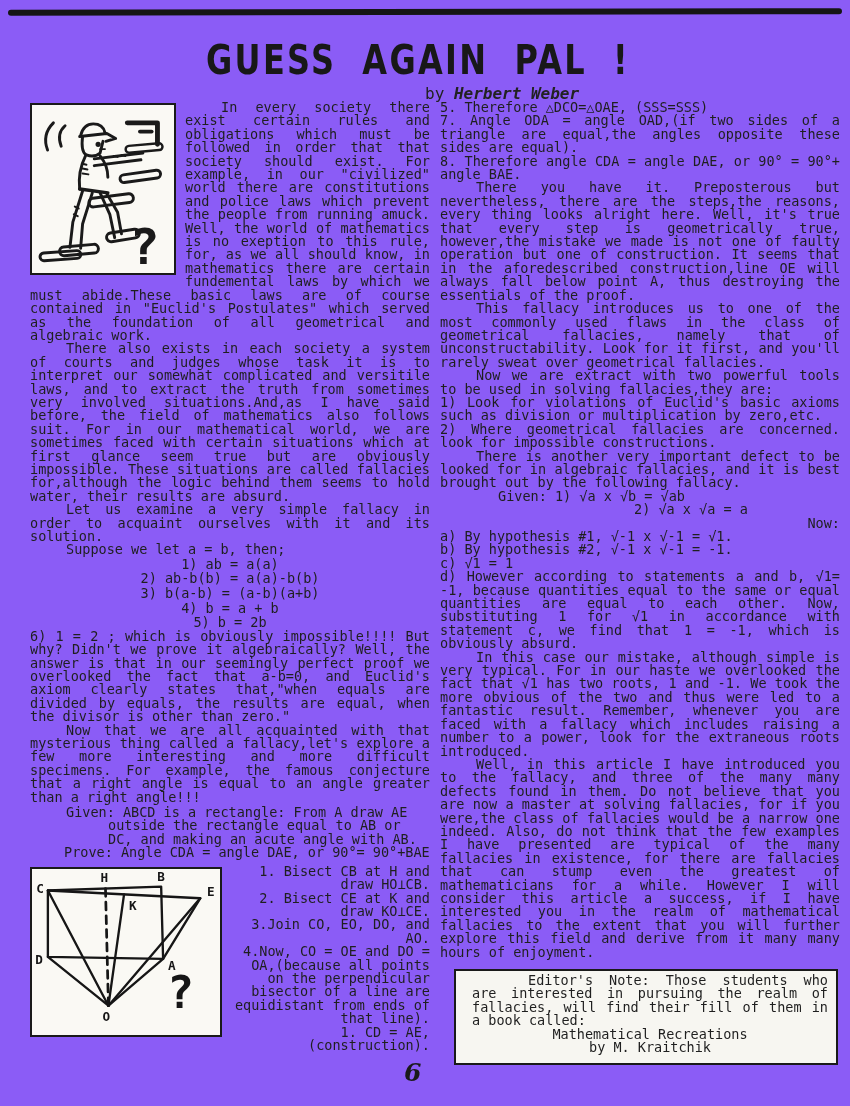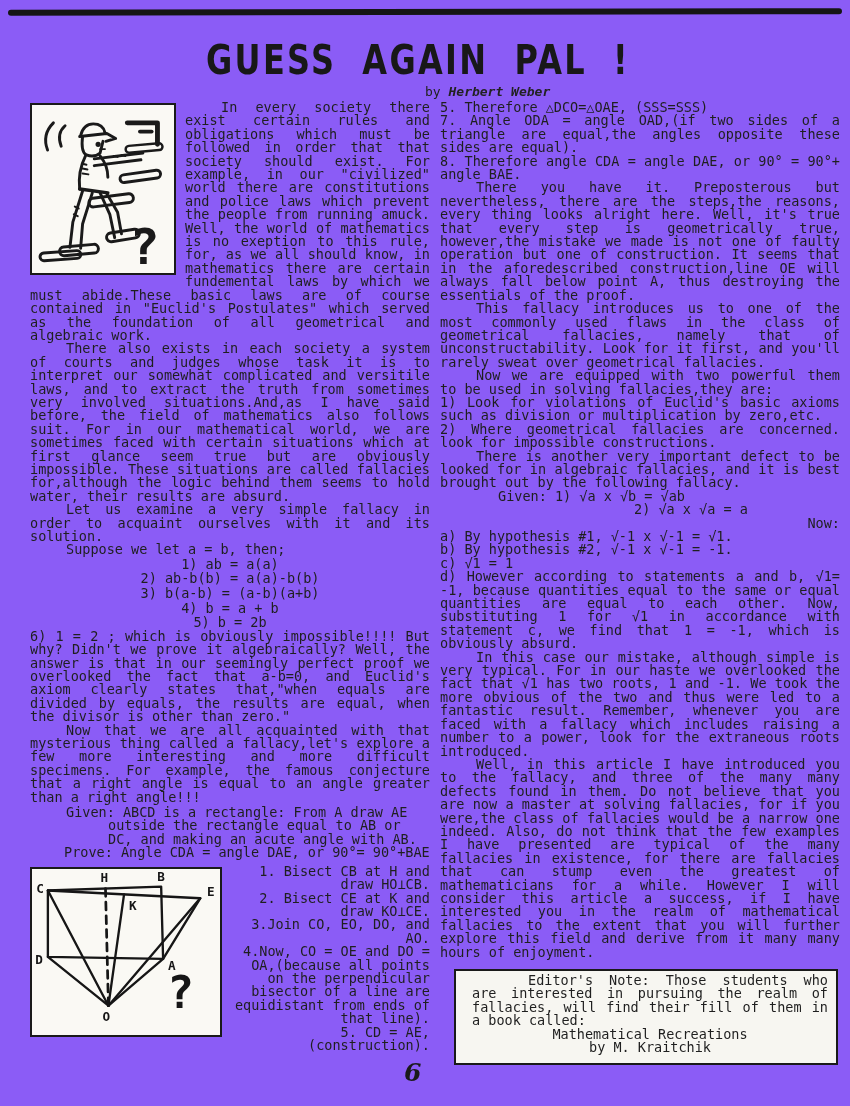"by Herbert Weber" .byline { font-size: 13px -> 16px }
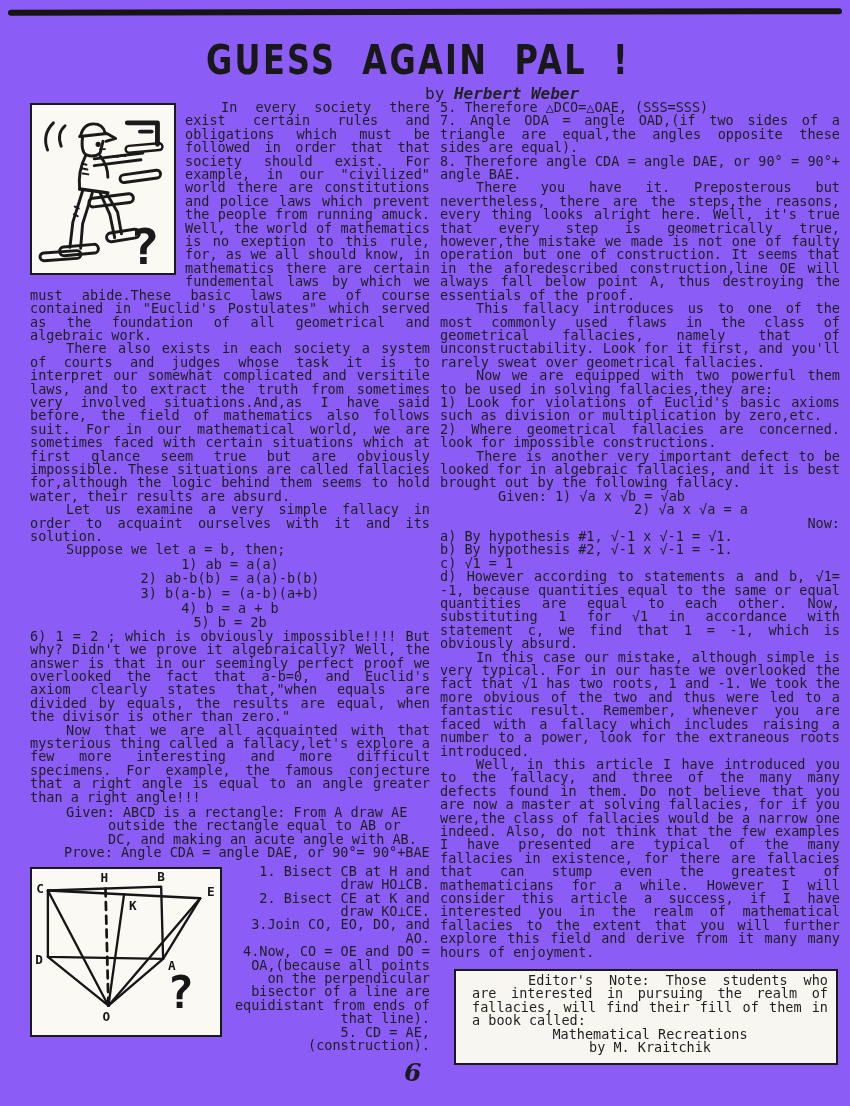"Now we are equipped with" p.ind { text: equipped with two powerful them -> extract with two powerful tools }
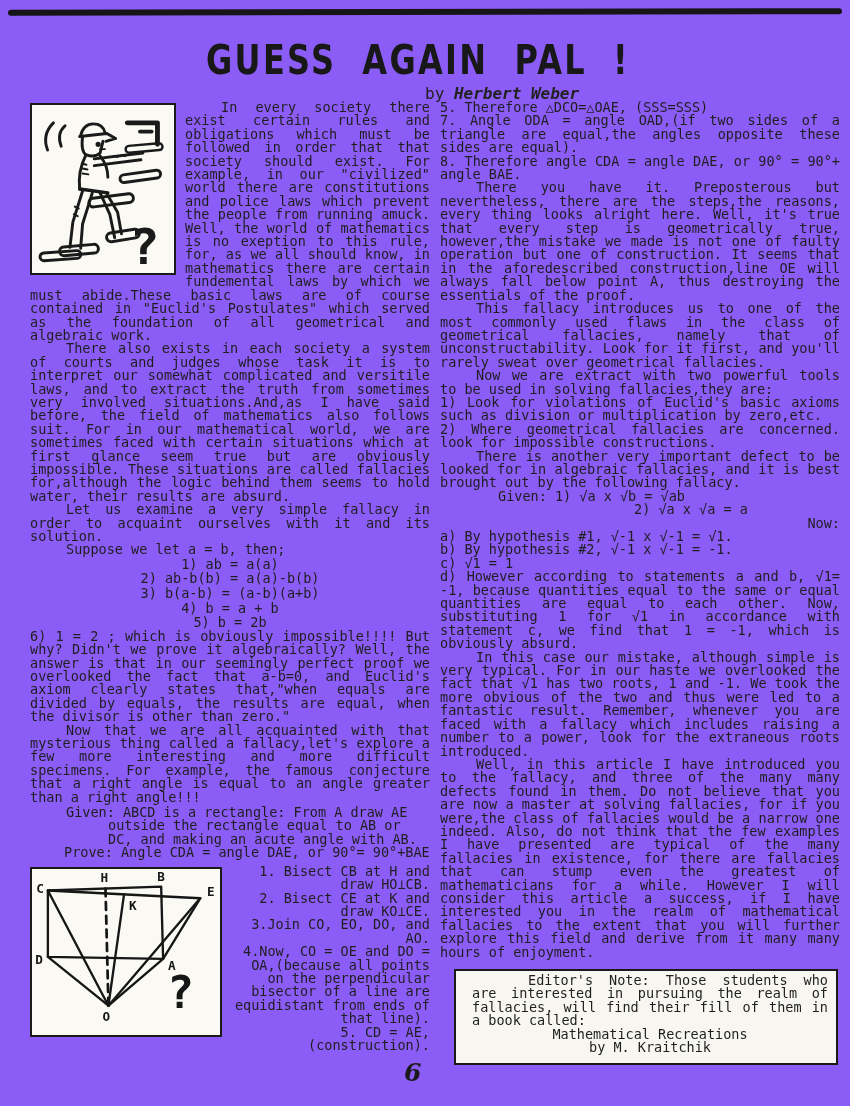"5. CD = AE, (construction)." p { text: 5 -> 1 }
